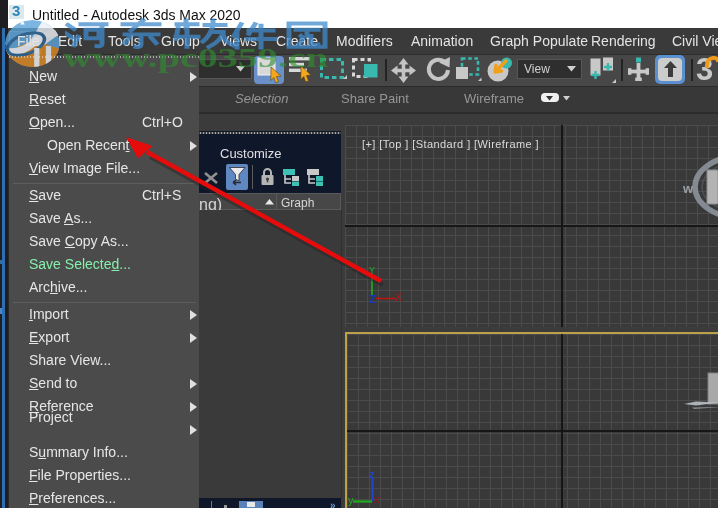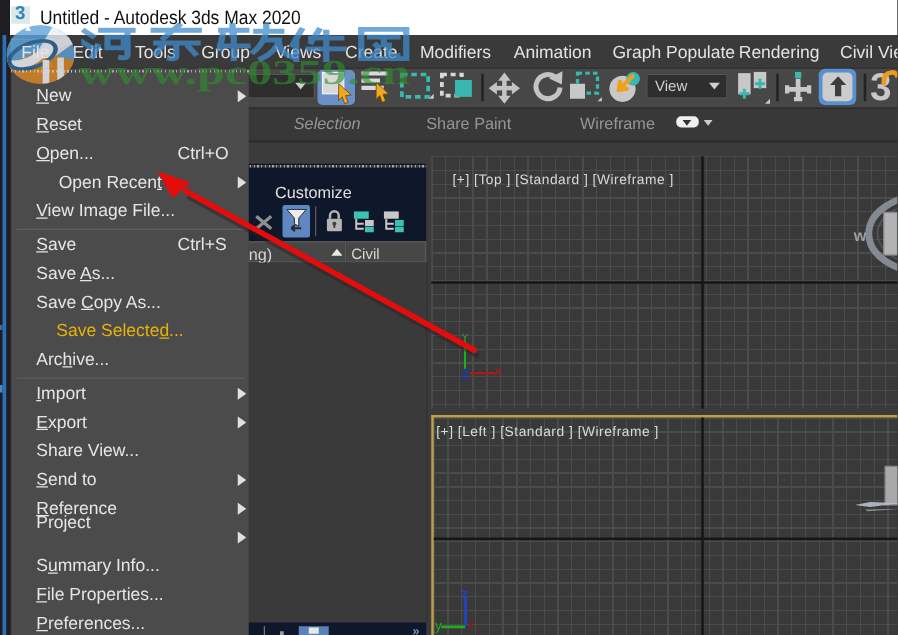"ng)" div.abs { font-size: 13px -> 16px }
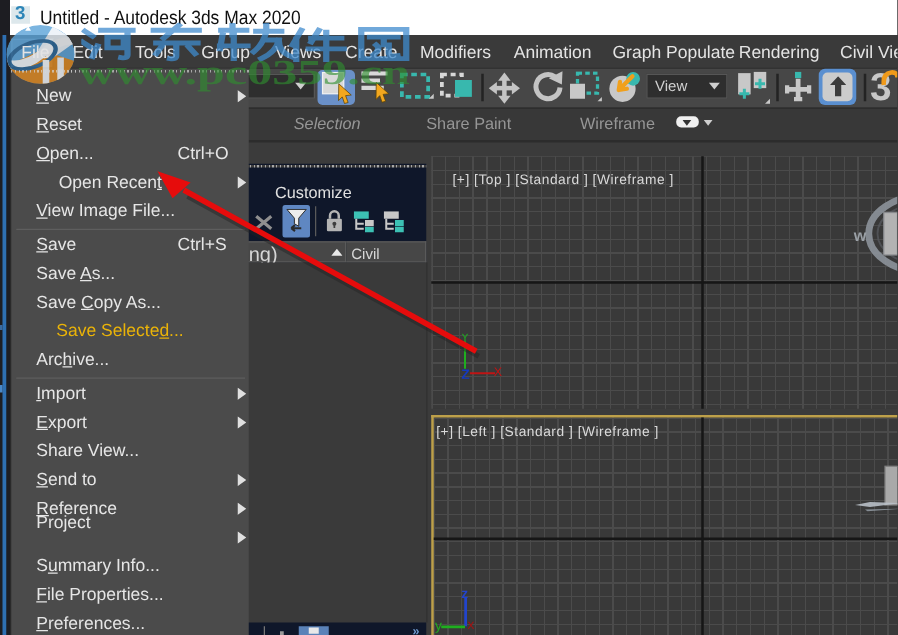"Civil" div.abs { text: Civil -> Graph }
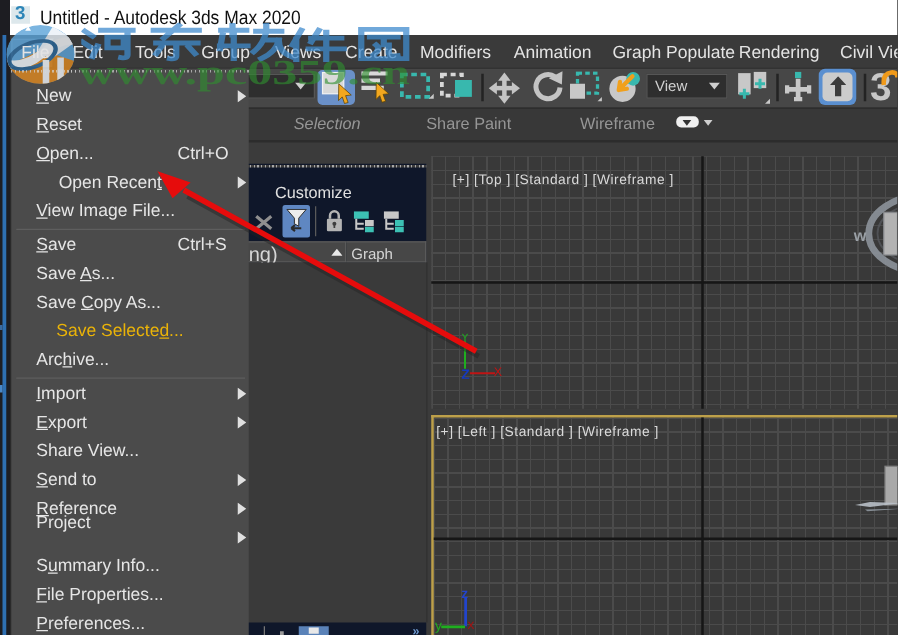"Save Selected..." div.abs { color: #eab308 -> #86efac; margin-left: 16px -> none }
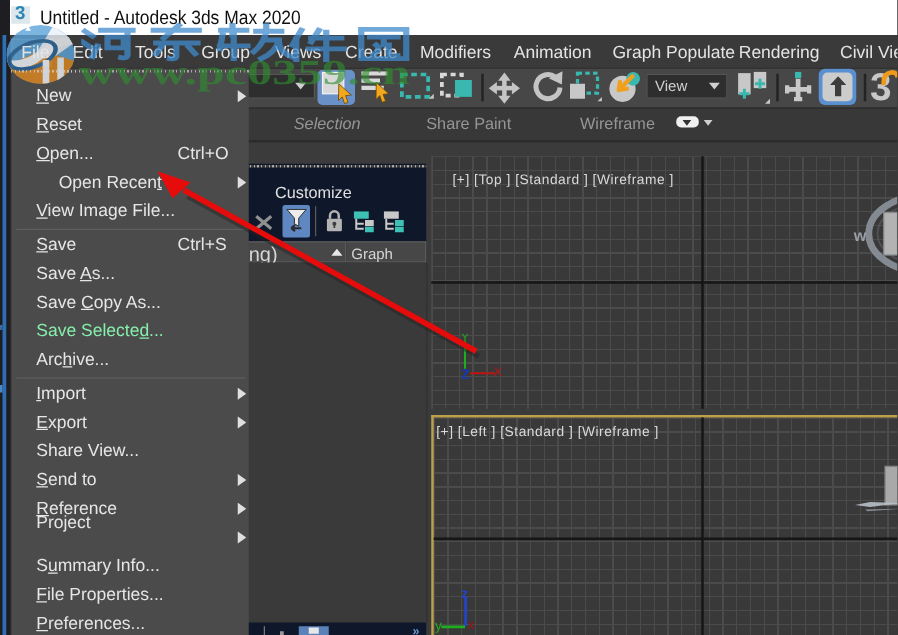"[+] [Left ] [Standard ]" div.abs { html: <div>[+] [Left ] [Standard ] [Wireframe ]</div> -> none }
